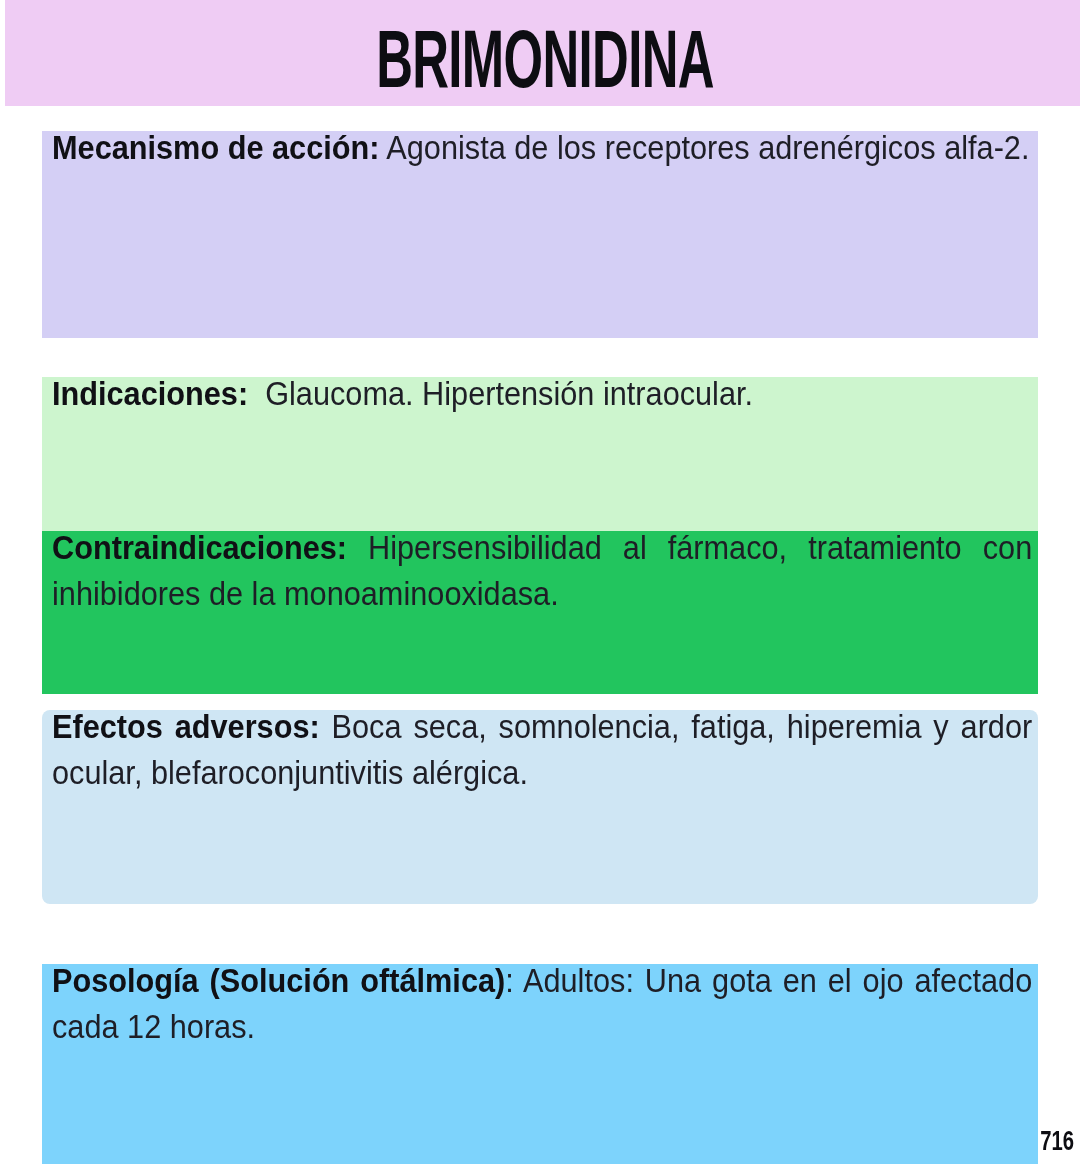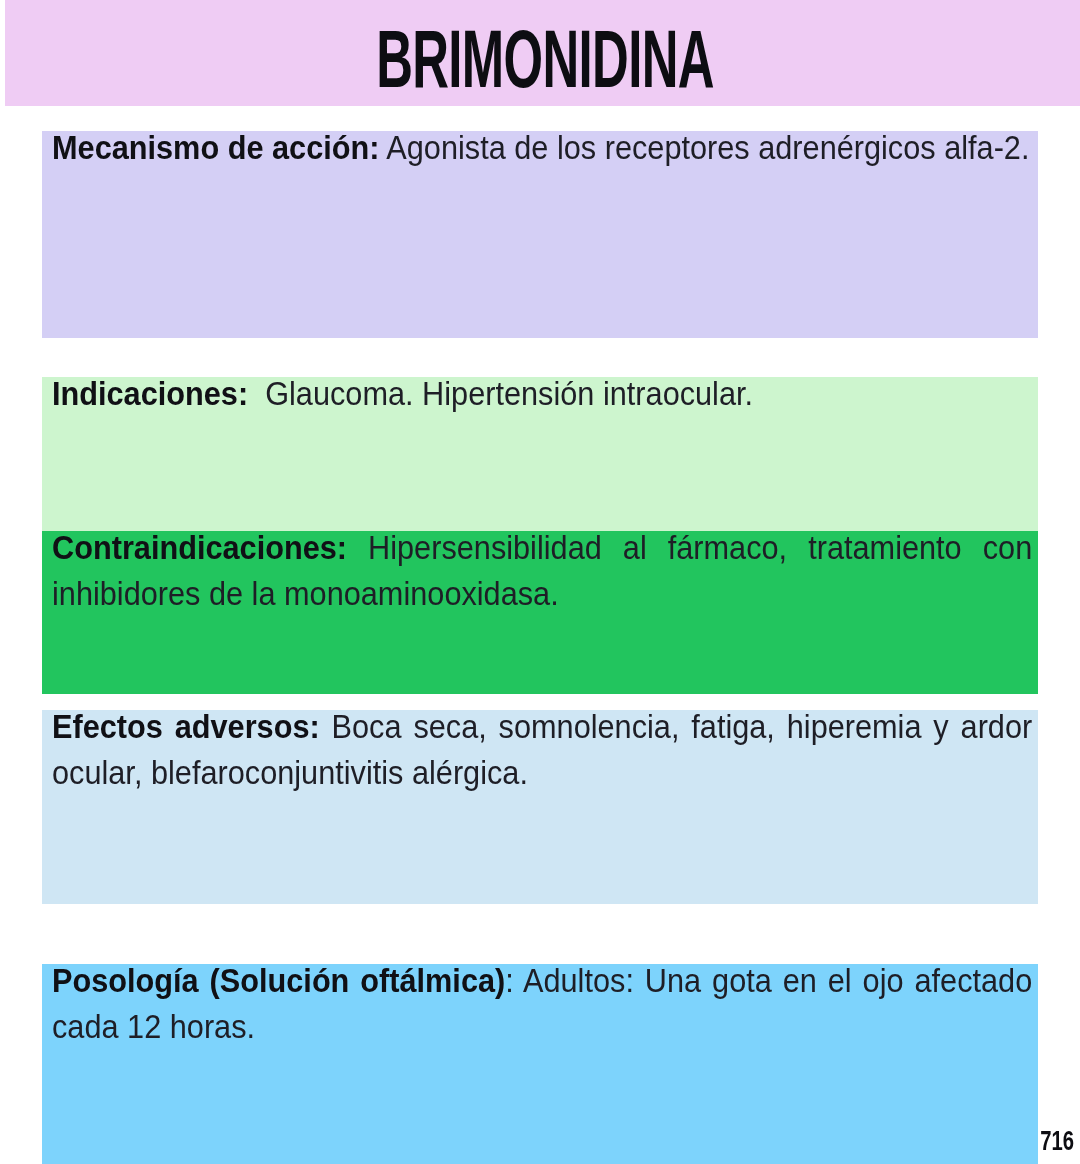"Efectos adversos: Boca seca," .b-adv { border-radius: none -> 8px }
